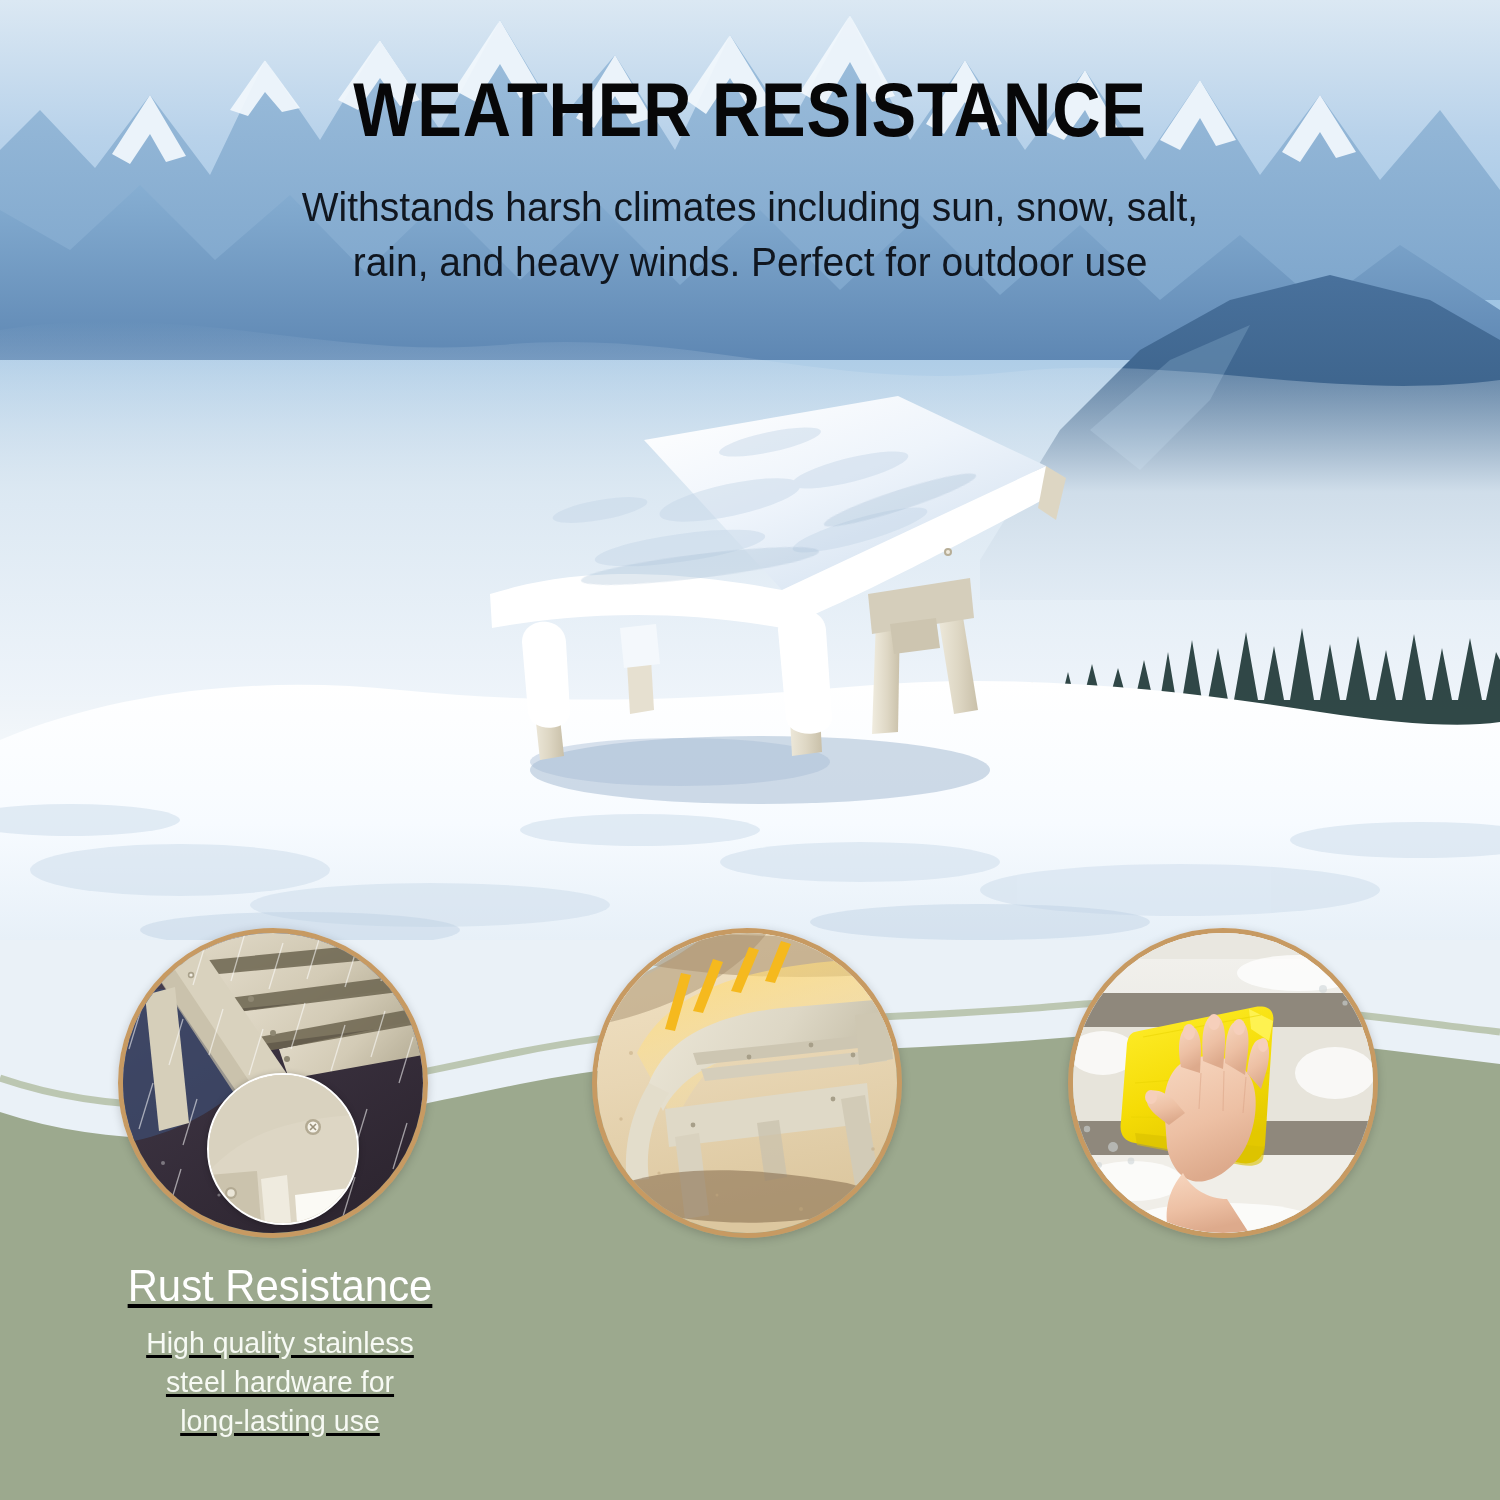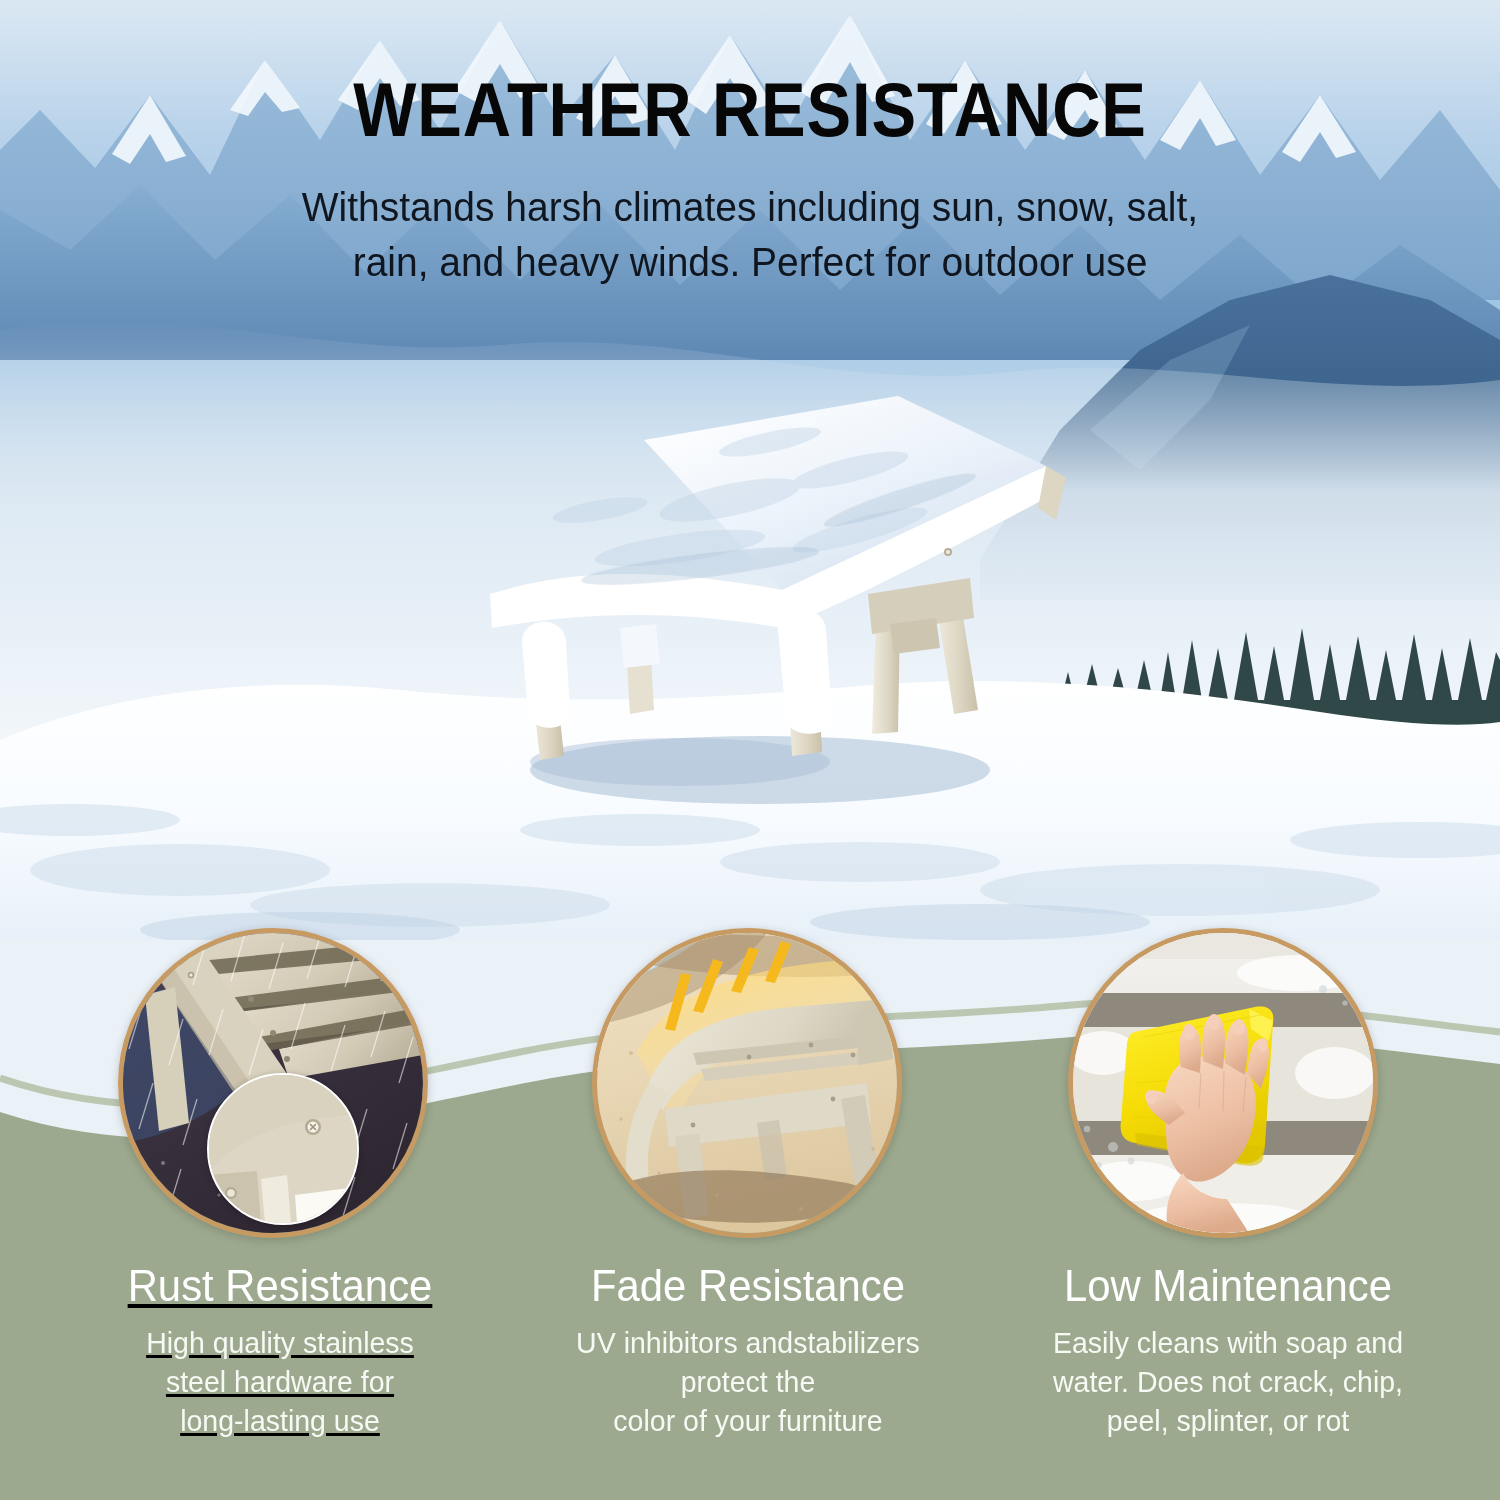"Fade Resistance" div.cap { html: <div> <div>Fade Resistance</div> <div> <div>UV inhibitors andstabilizers</div> <div>protect the</div> <div>color of your furniture</div> </div> </div> -> none }
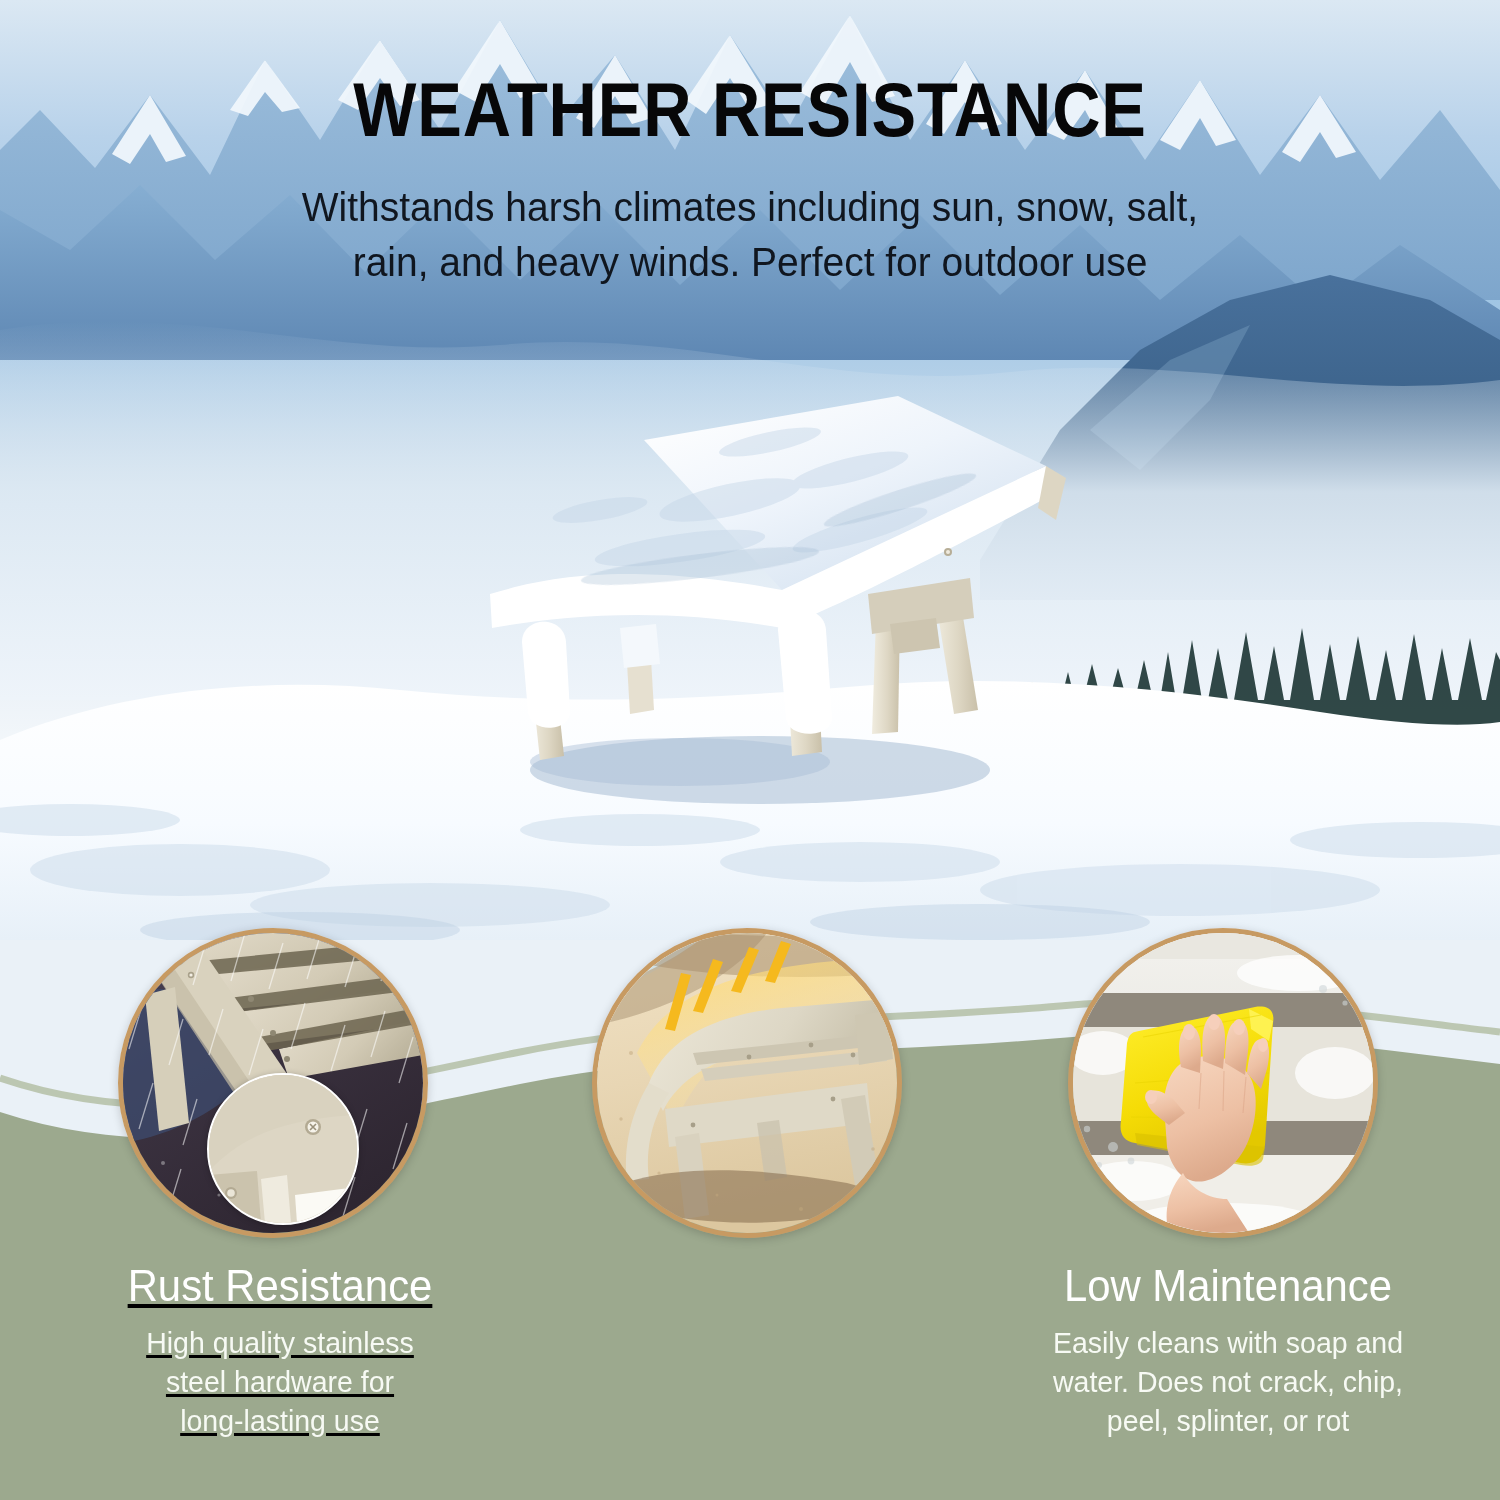"Low Maintenance" div.cap { html: <div> <div>Low Maintenance</div> <div> <div>Easily cleans with soap and</div> <div>water. Does not crack, chip,</div> <div>peel, splinter, or rot</div> </div> </div> -> none }
